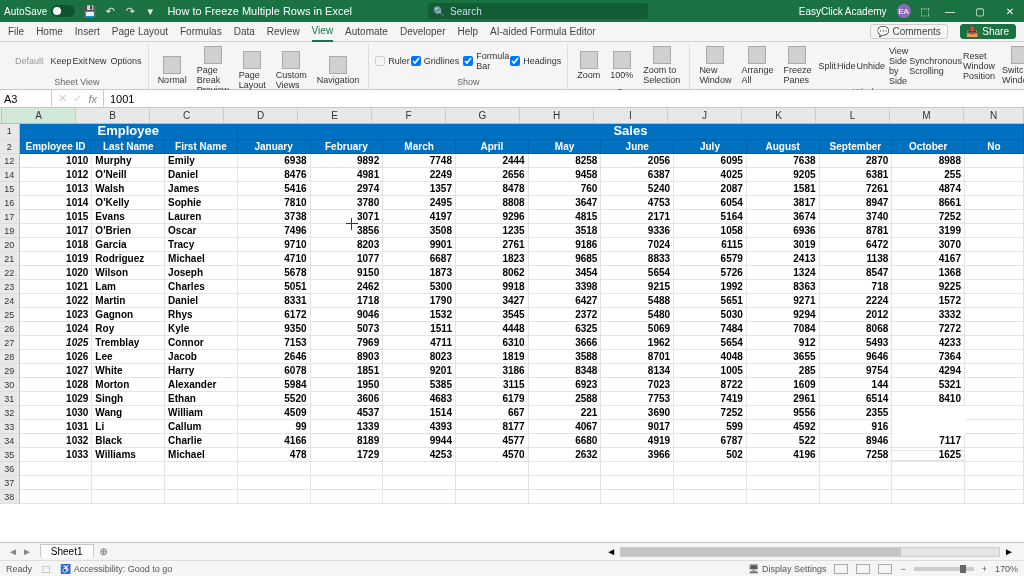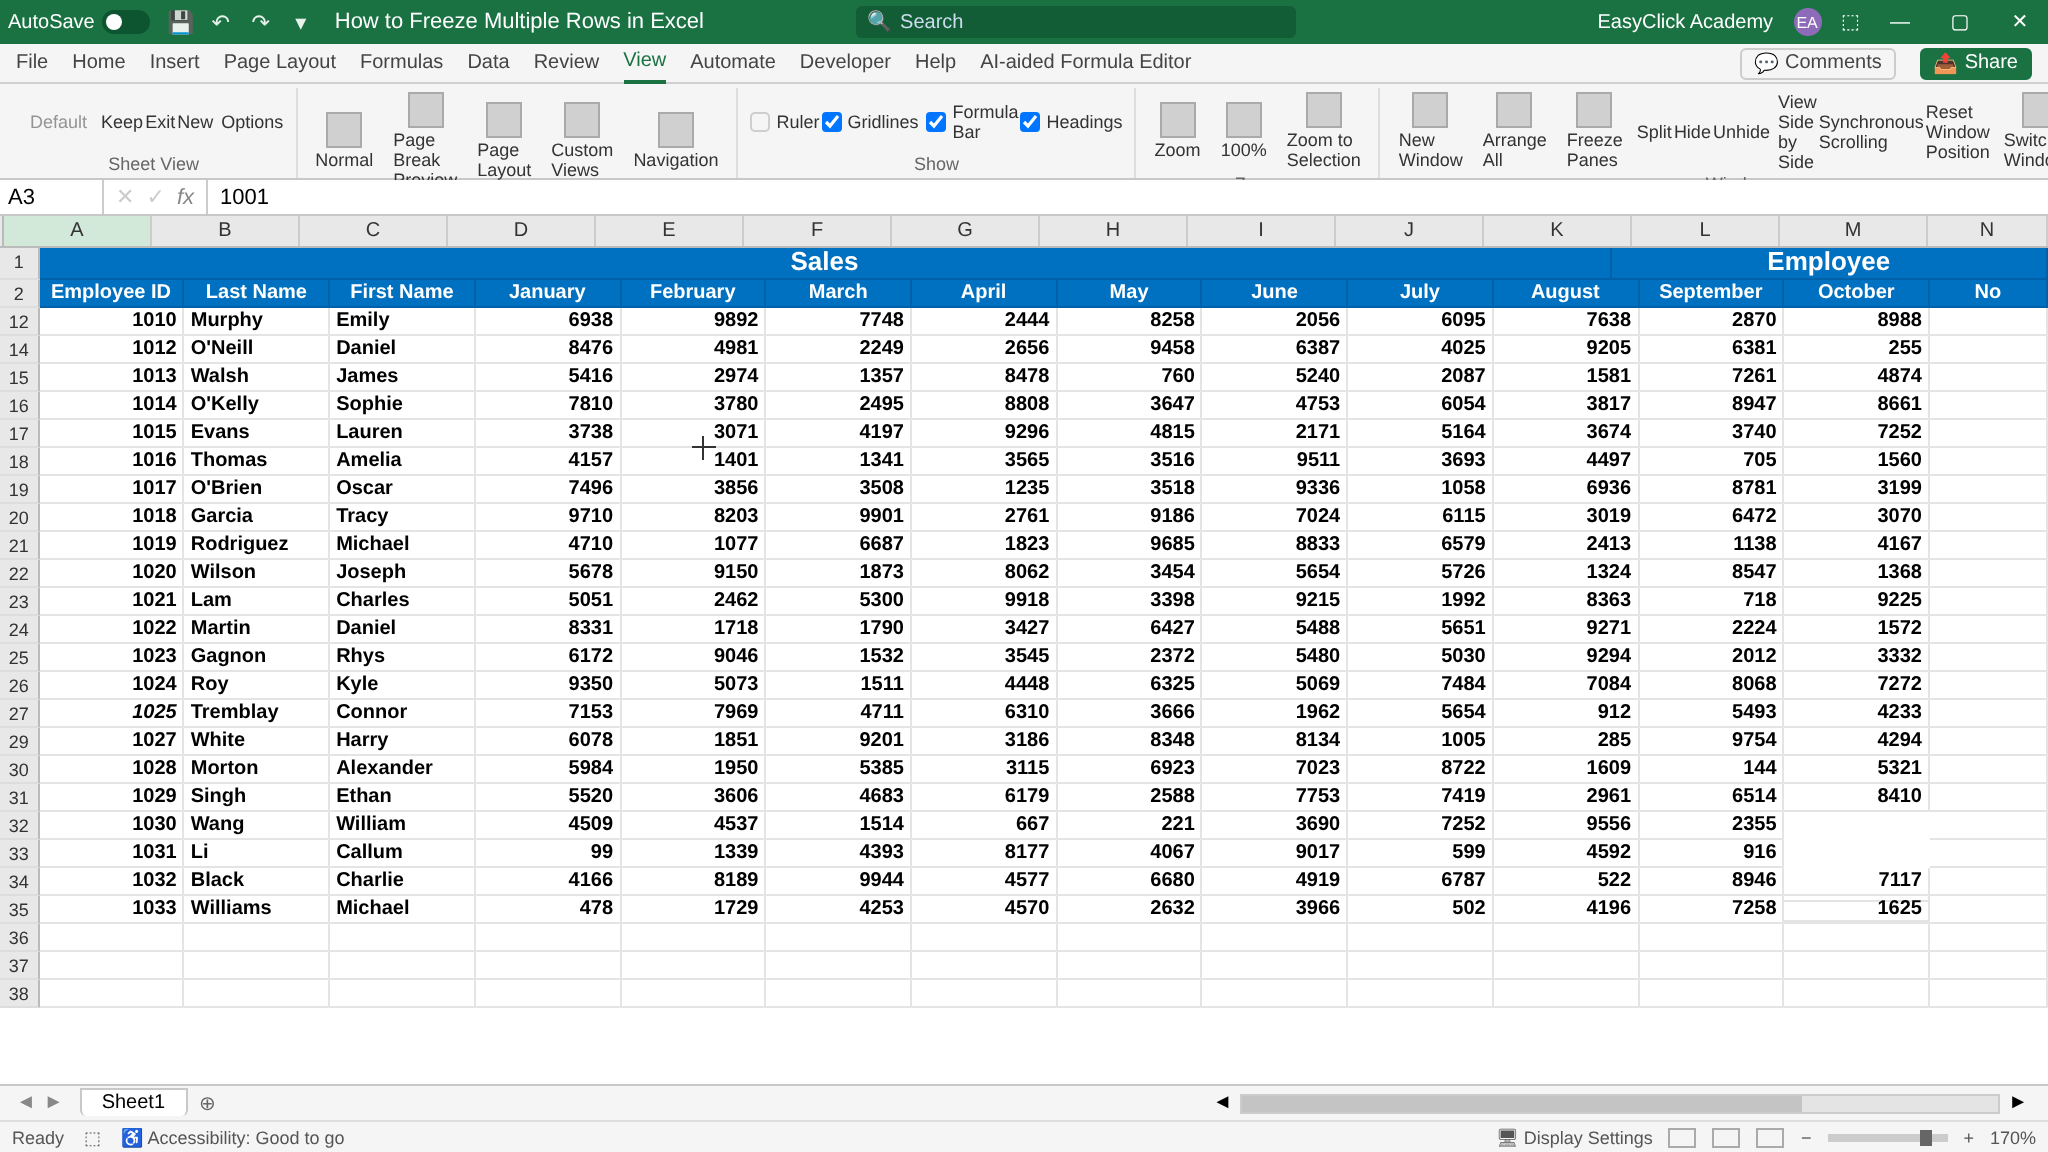"Sales" div.cell { order: before "Employee" -> after "Employee" }
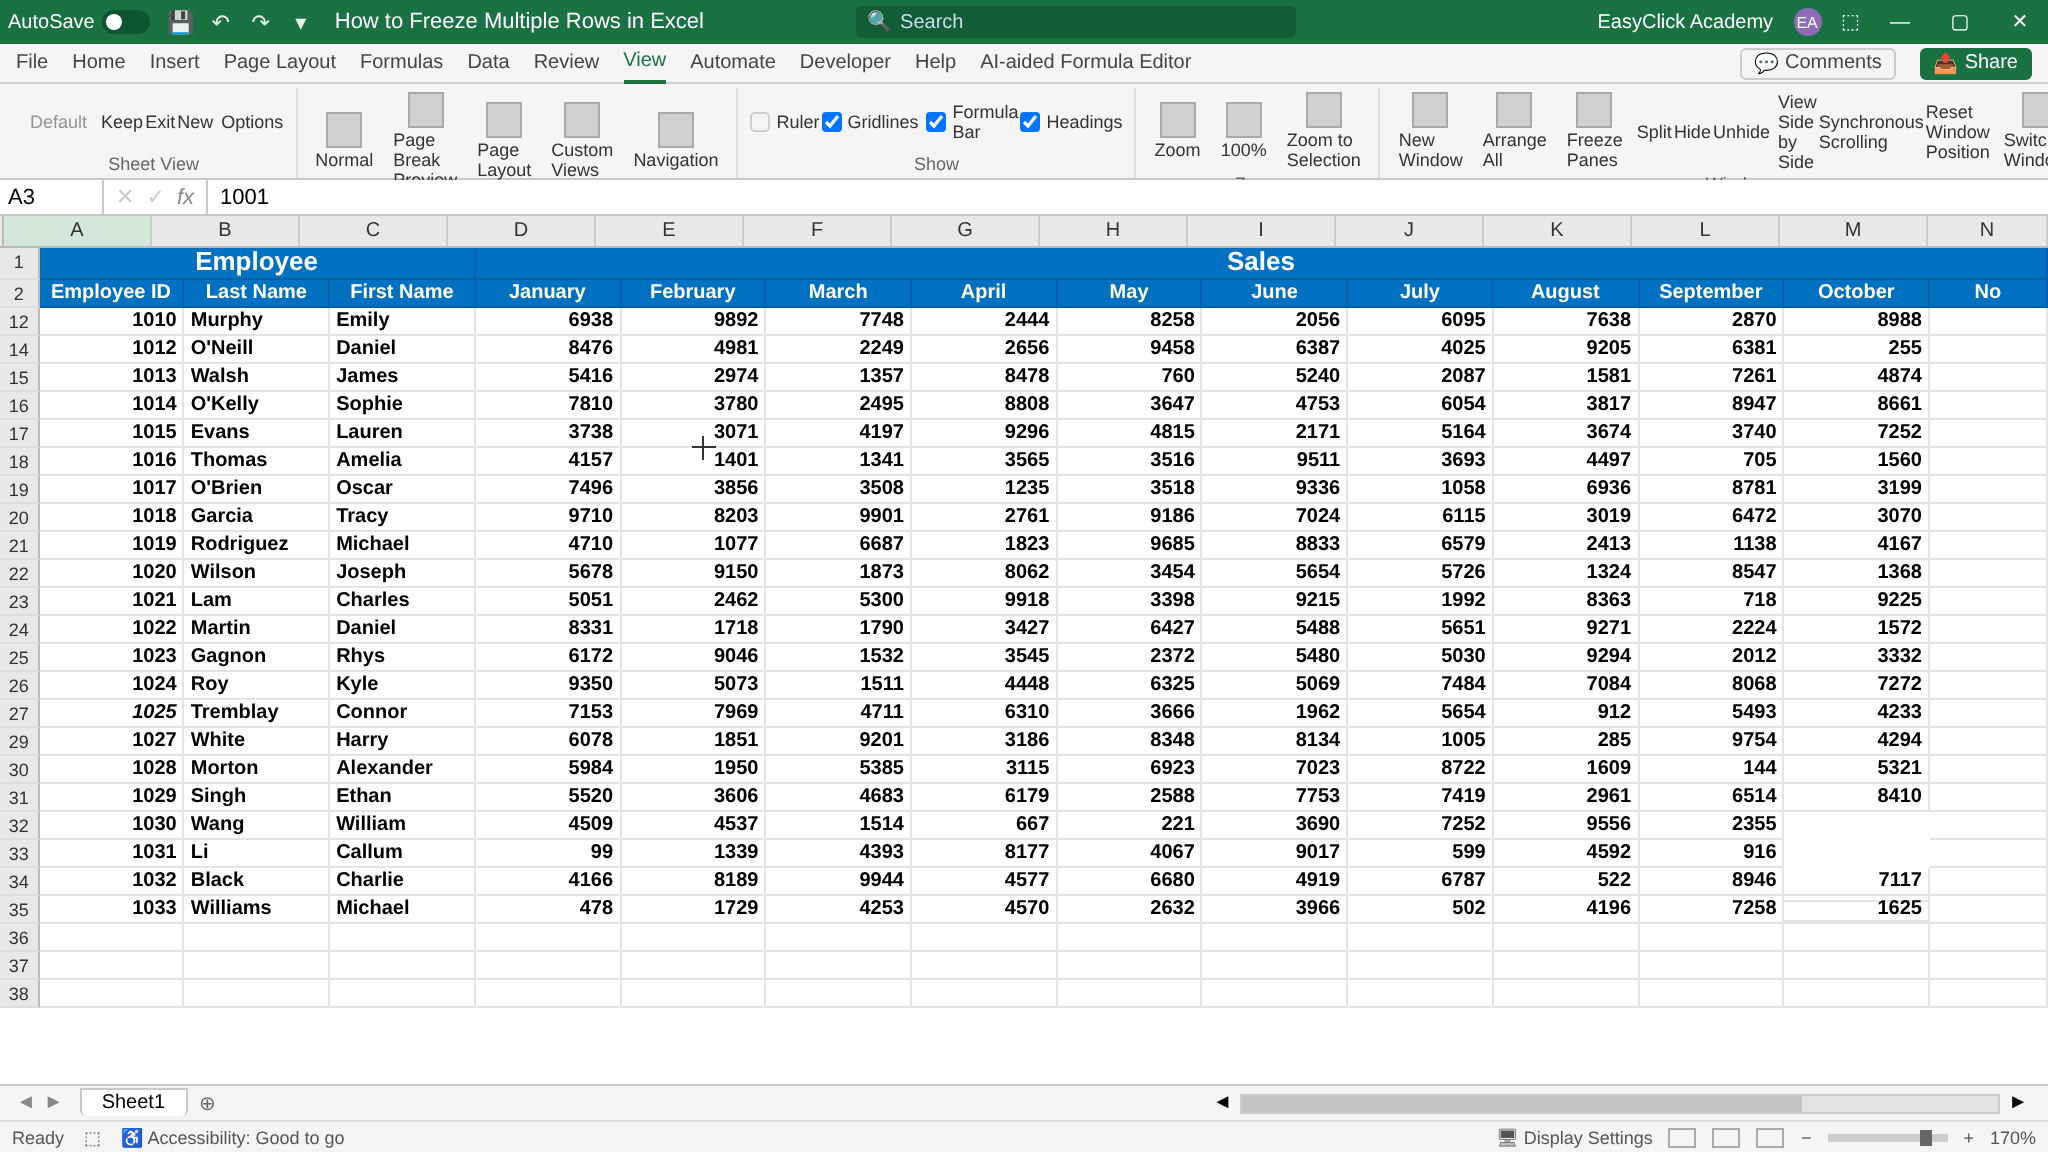"18" div.row { html: <div> <div>18</div> <div>1016</div> <div>Thomas</div> <div>Amelia</div> <div>4157</div> <div>1401</div> <div>1341</div> <div>3565</div> <div>3516</div> <div>9511</div> <div>3693</div> <div>4497</div> <div>705</div> <div>1560</div> <div></div> </div> -> none }
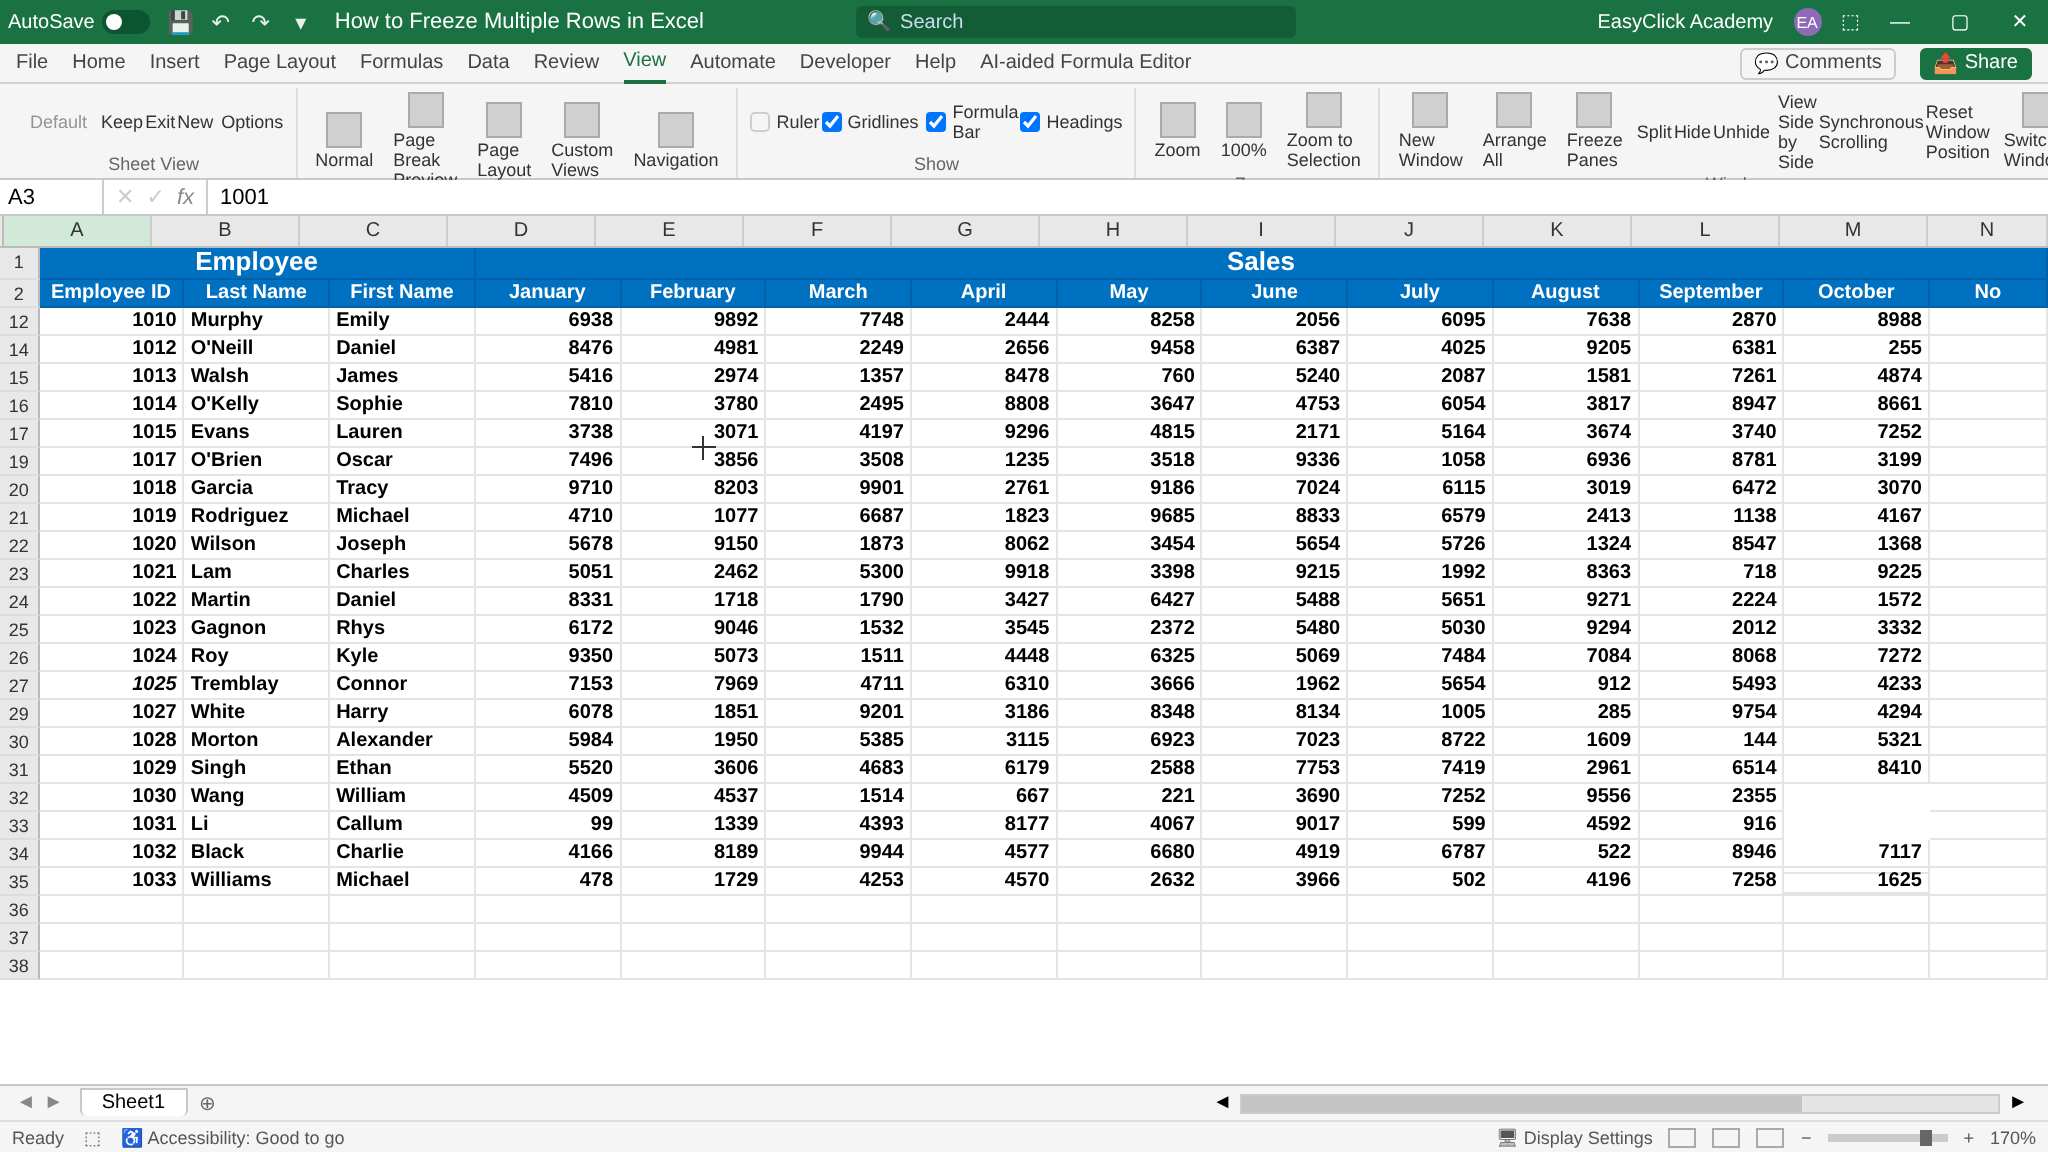"28" div.row { html: none -> <div> <div>28</div> <div>1026</div> <div>Lee</div> <div>Jacob</div> <div>2646</div> <div>8903</div> <div>8023</div> <div>1819</div> <div>3588</div> <div>8701</div> <div>4048</div> <div>3655</div> <div>9646</div> <div>7364</div> <div></div> </div> }
